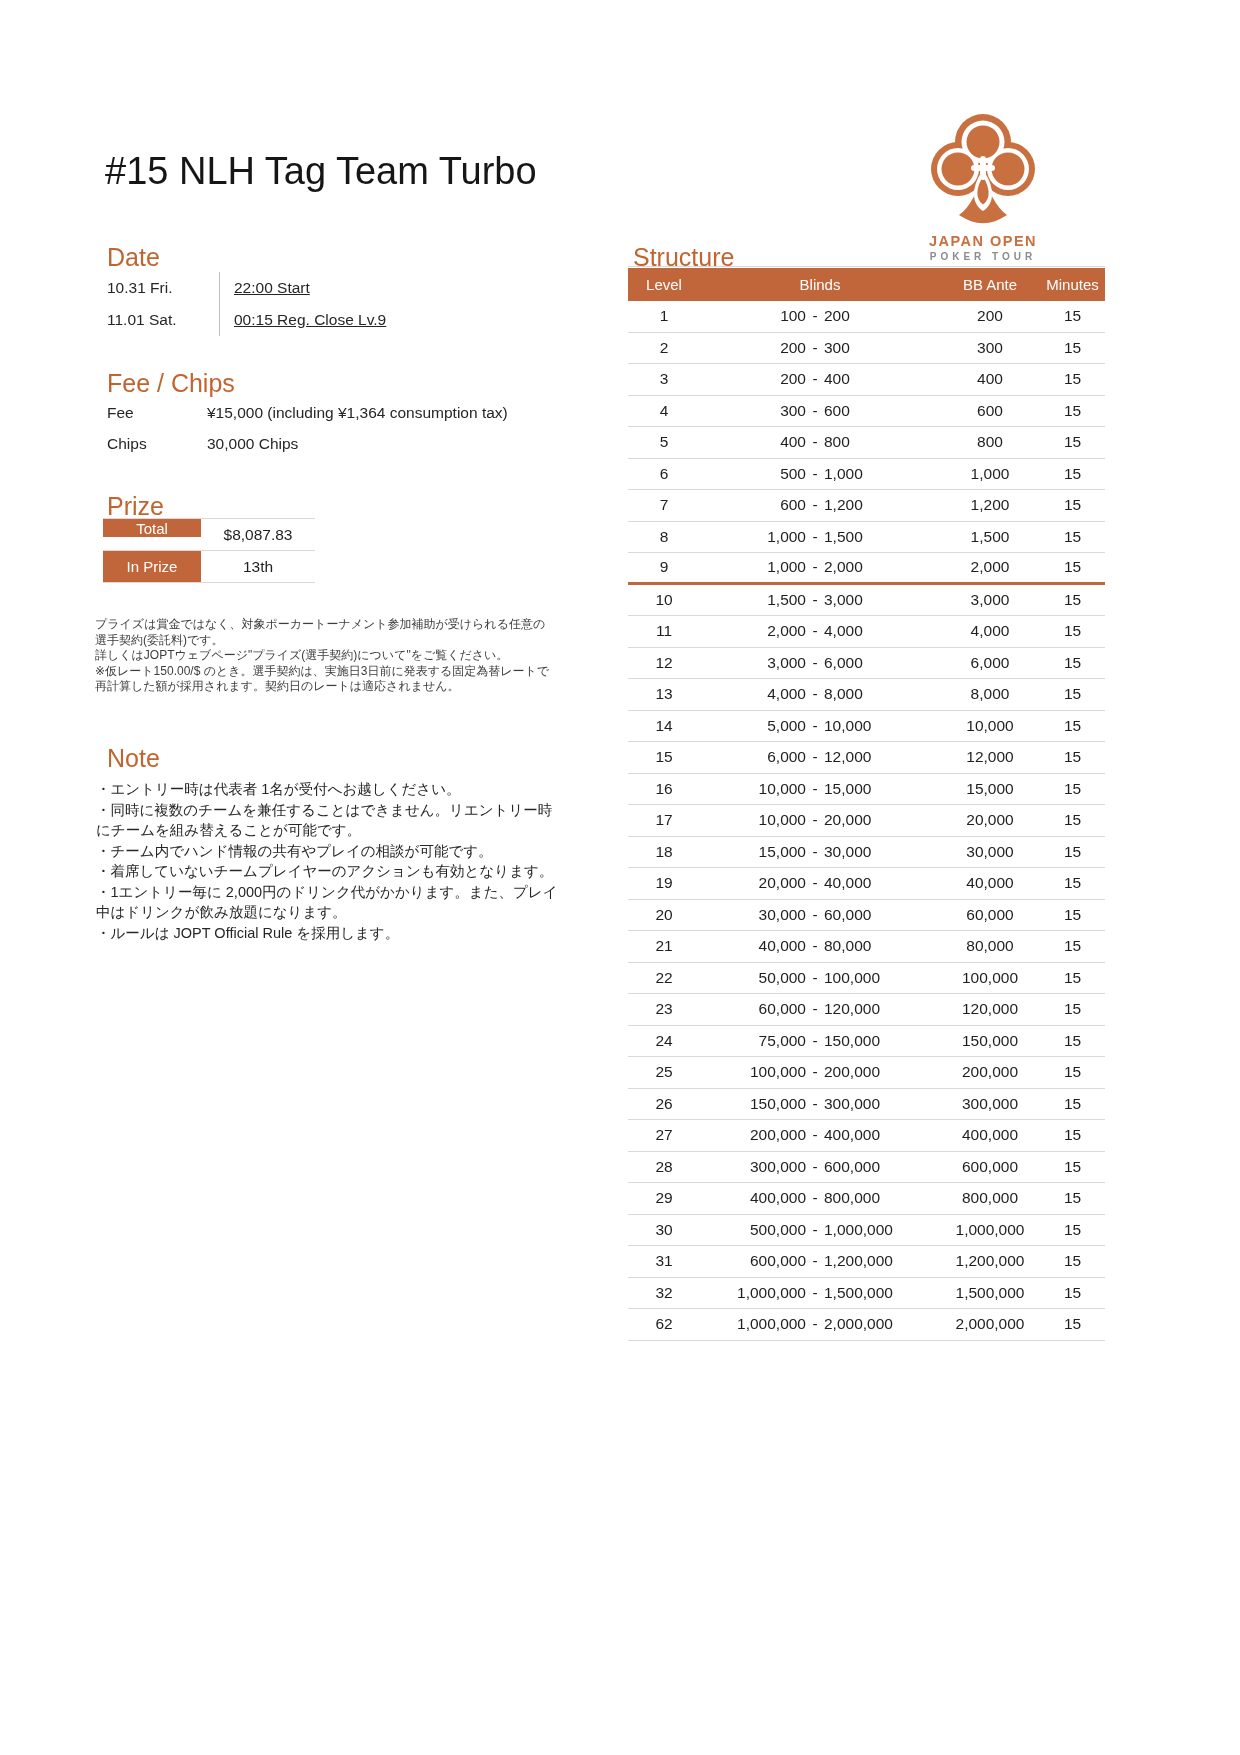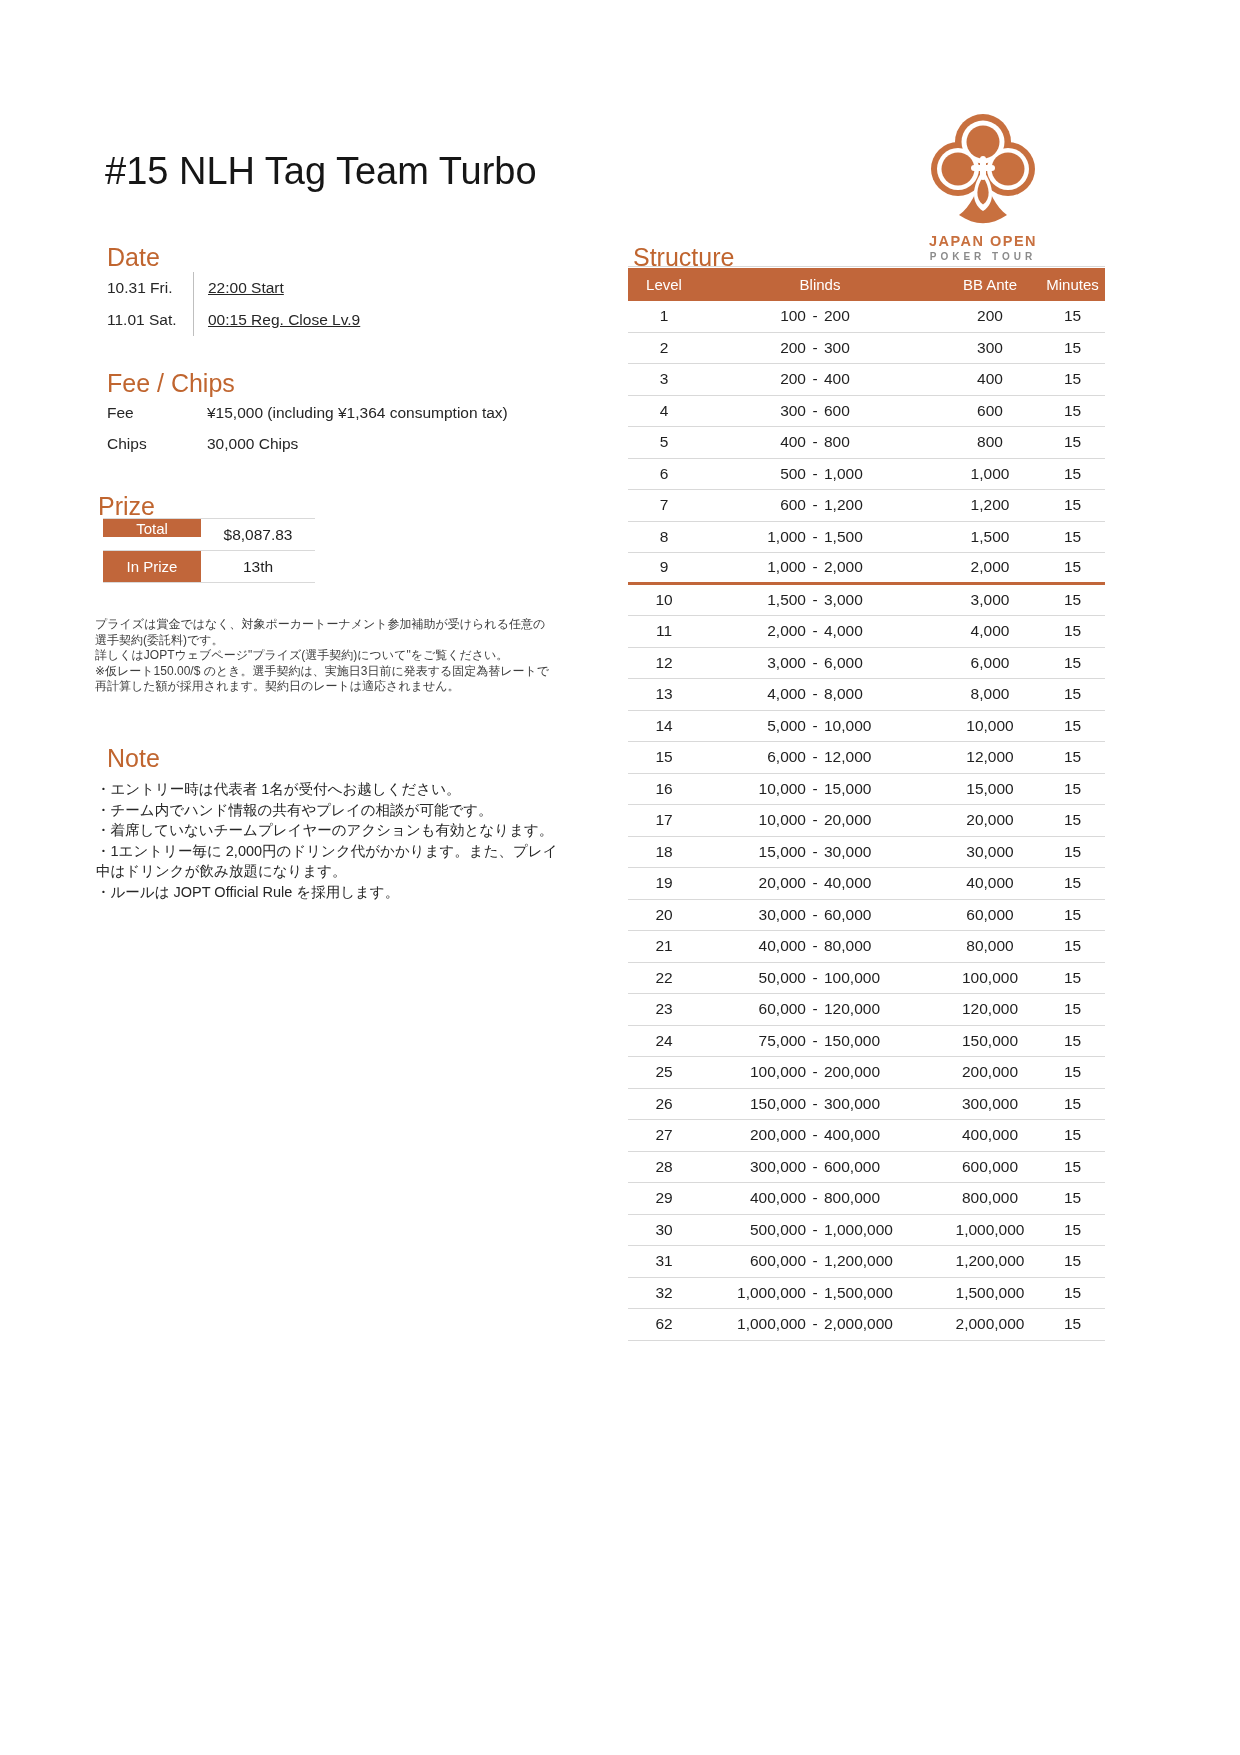"10.31 Fri." .date-row { gap: none -> 26px }
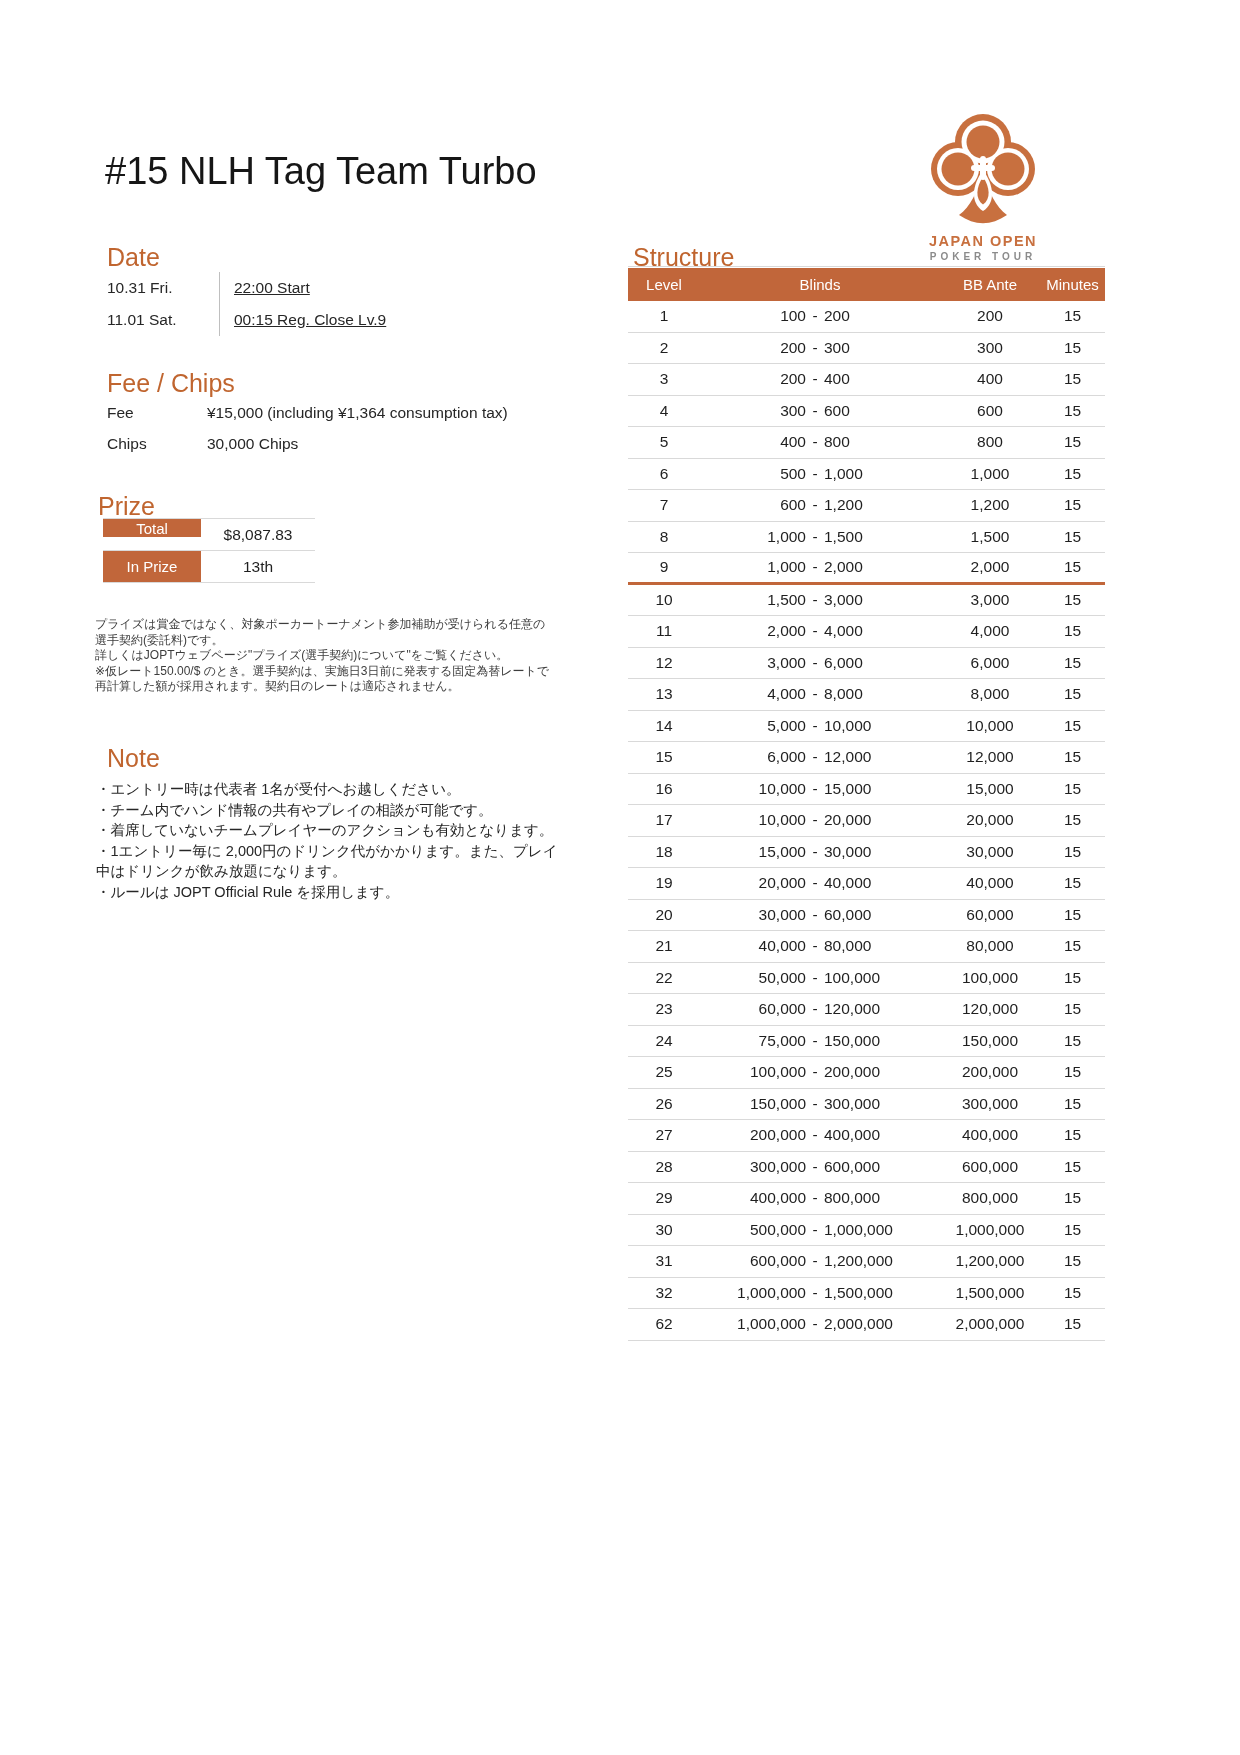"Prize" .prize-heading { left: 98px -> 107px }
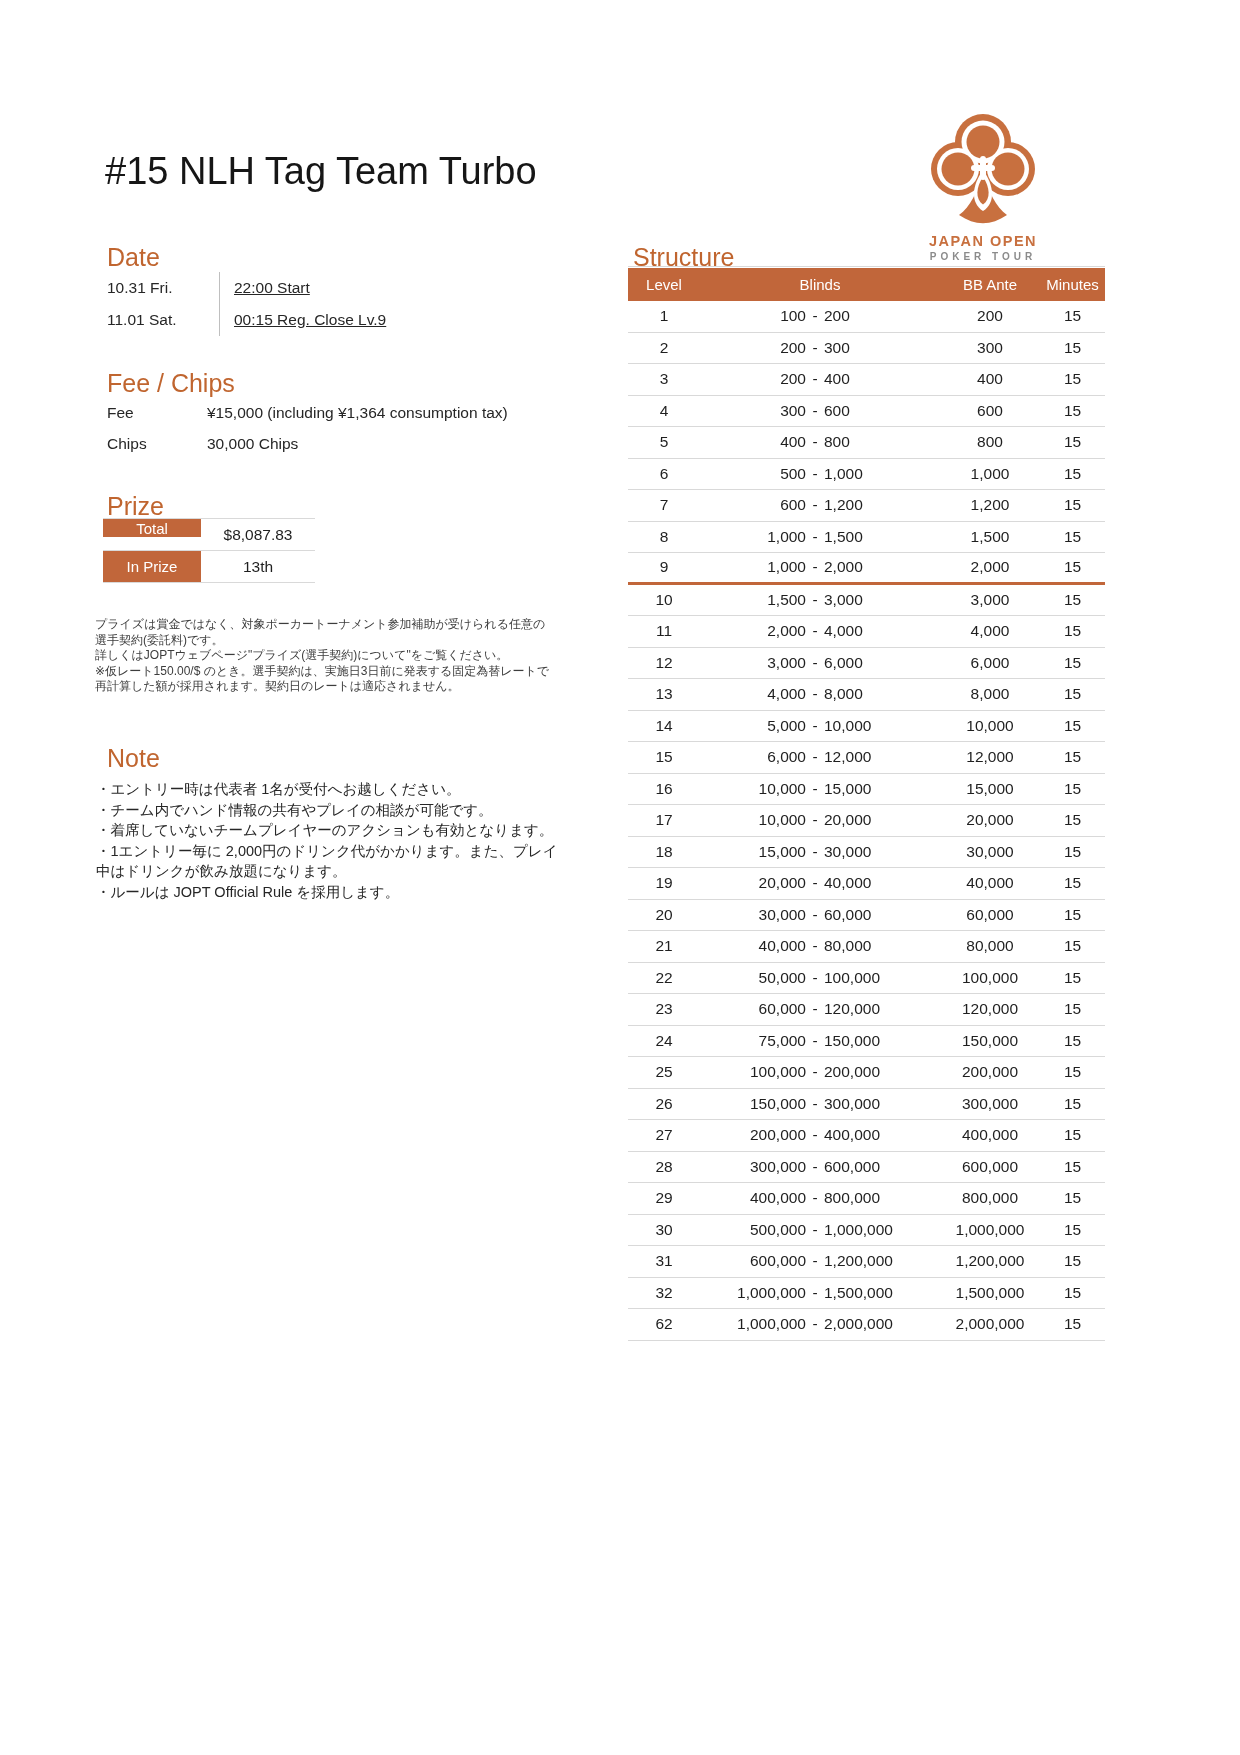"・同時に複数のチームを兼任することはできません。リエントリー時にチームを組み替え" div { html: none -> <div>・同時に複数のチームを兼任することはできません。リエントリー時にチームを組み替えることが可能です。</div> }
